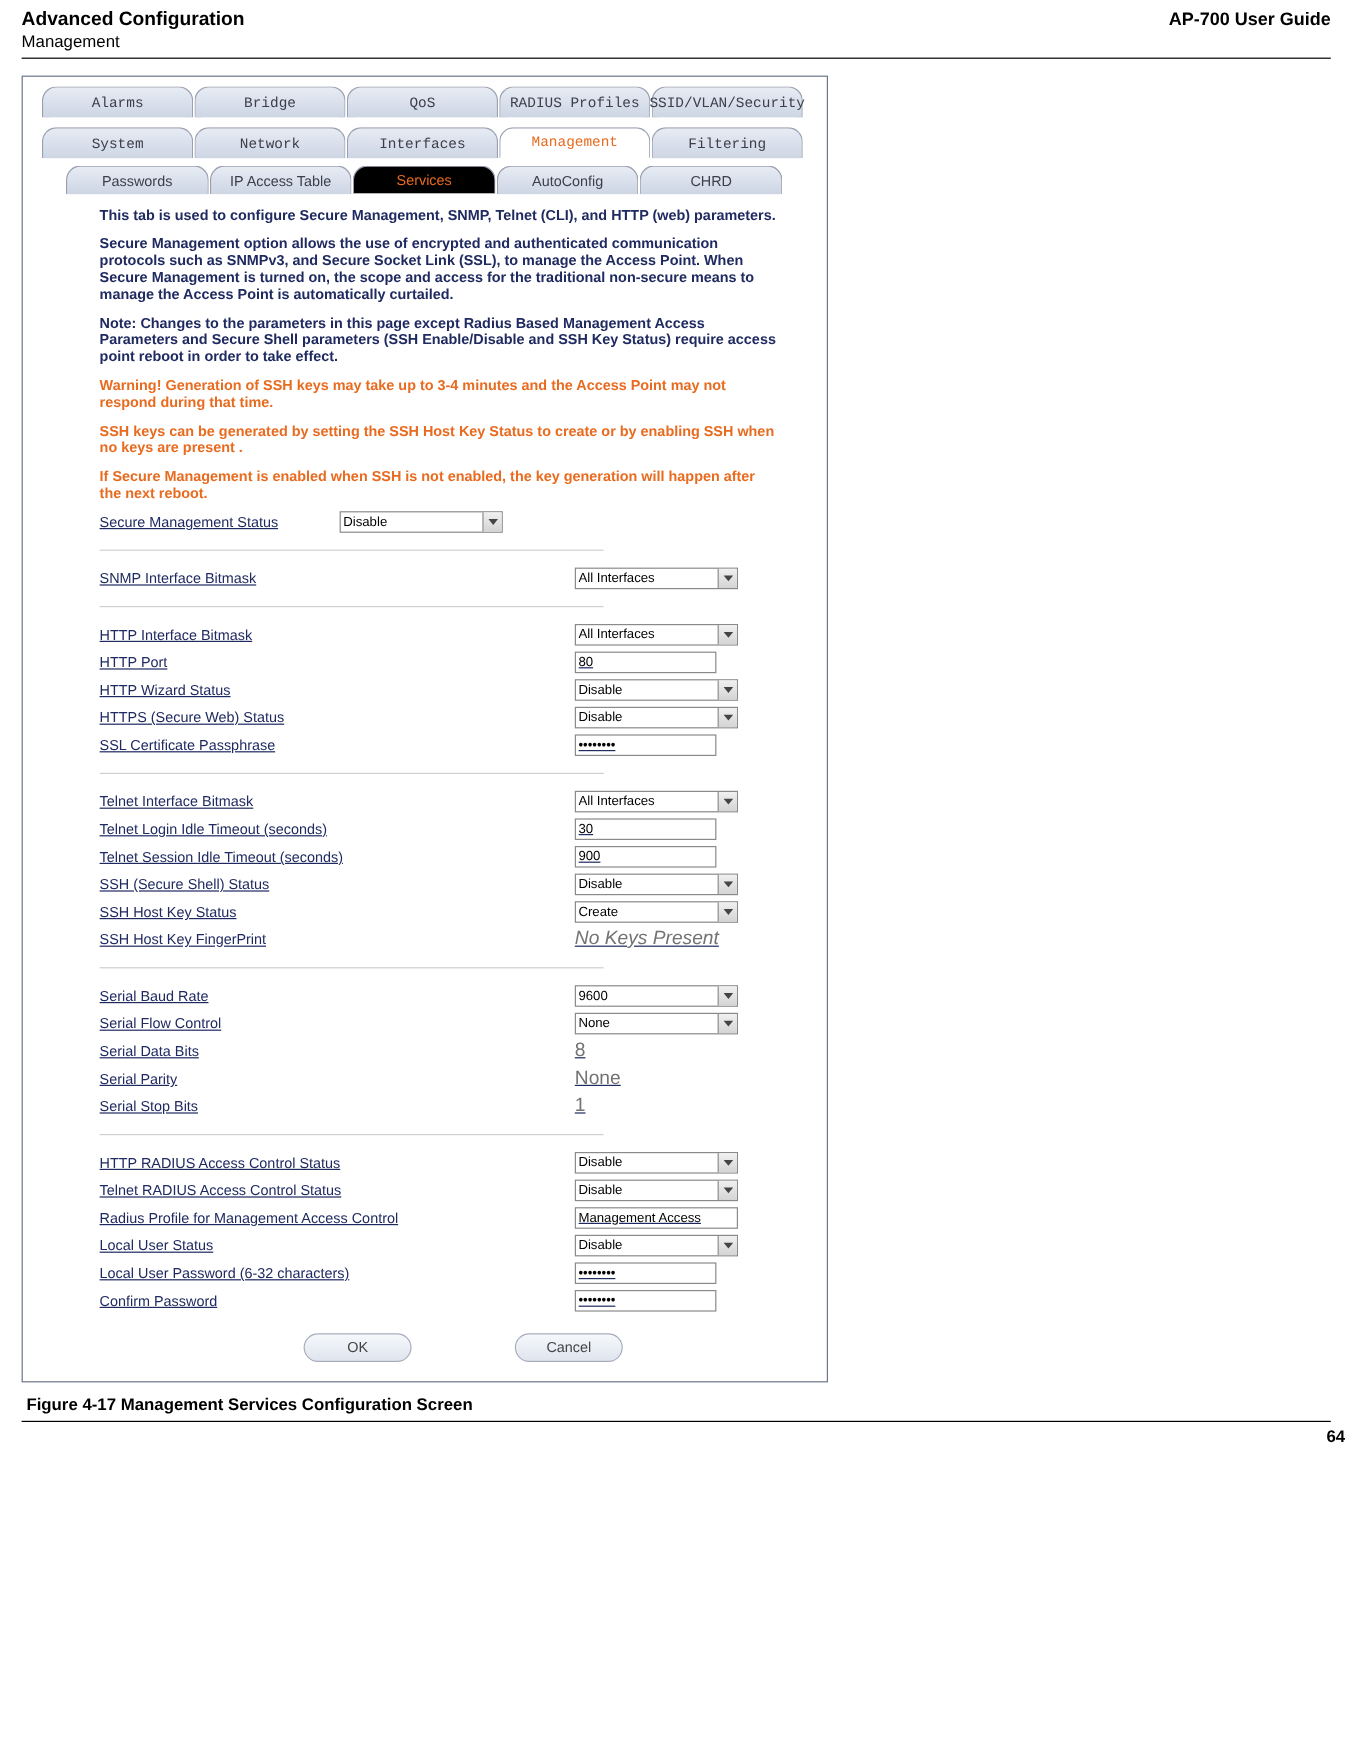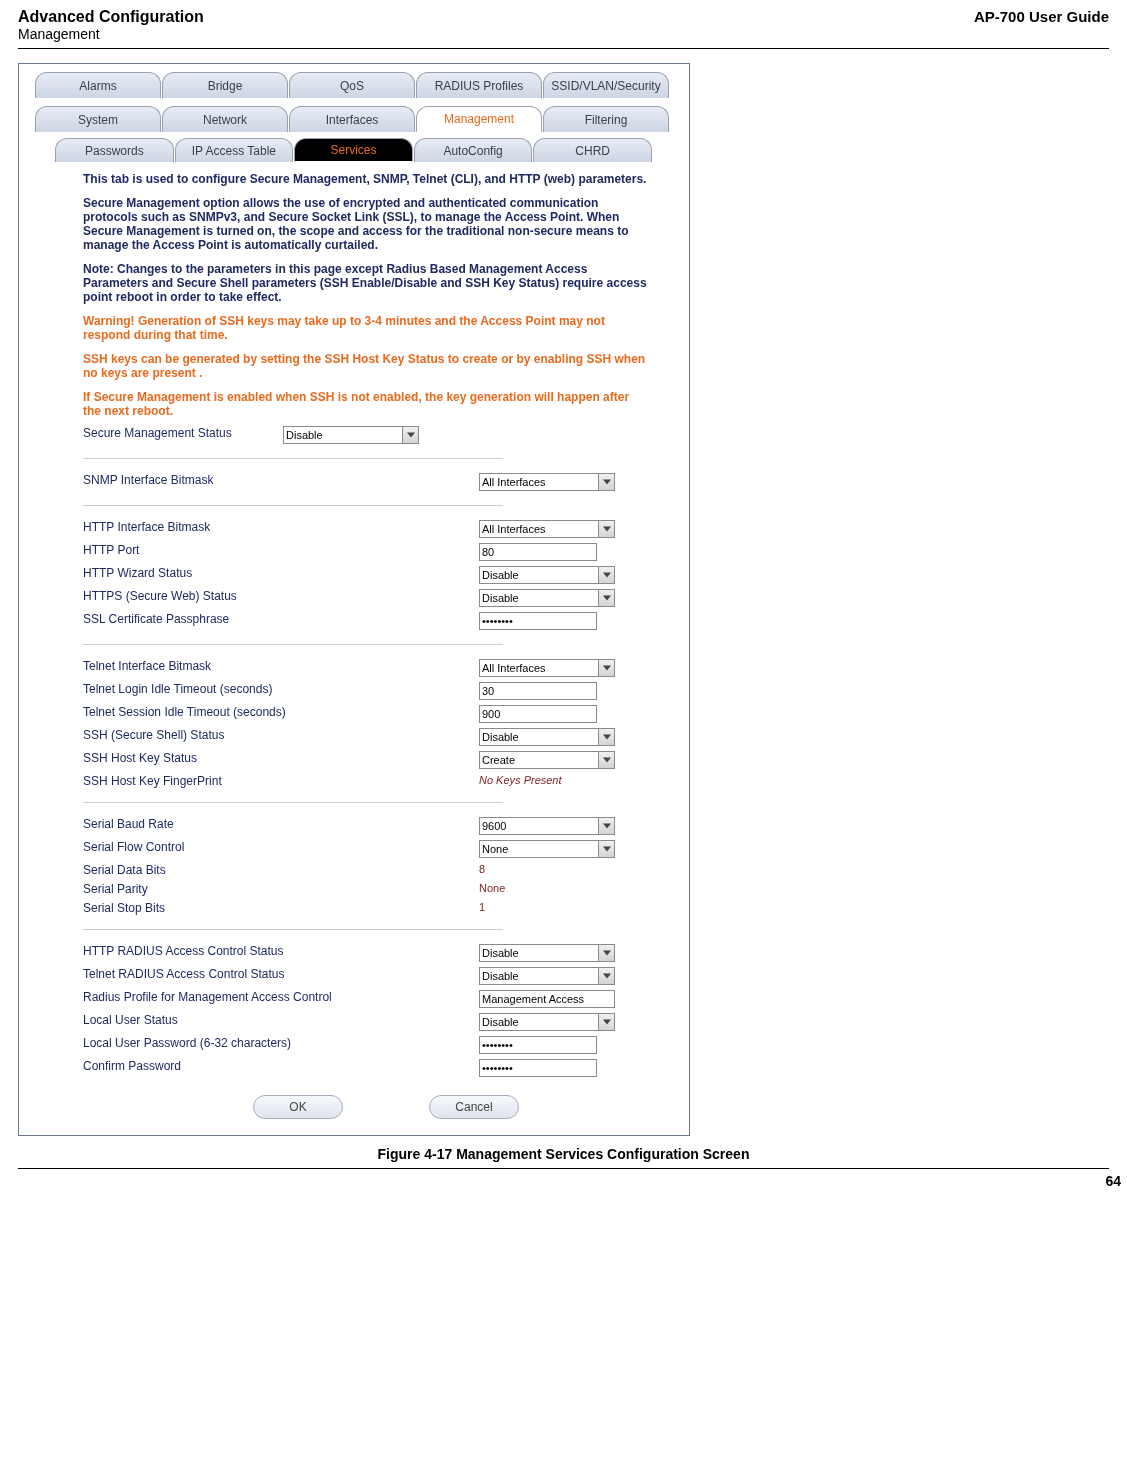"Alarms" .tab-row { font-family: none -> Liberation Mono, monospace }
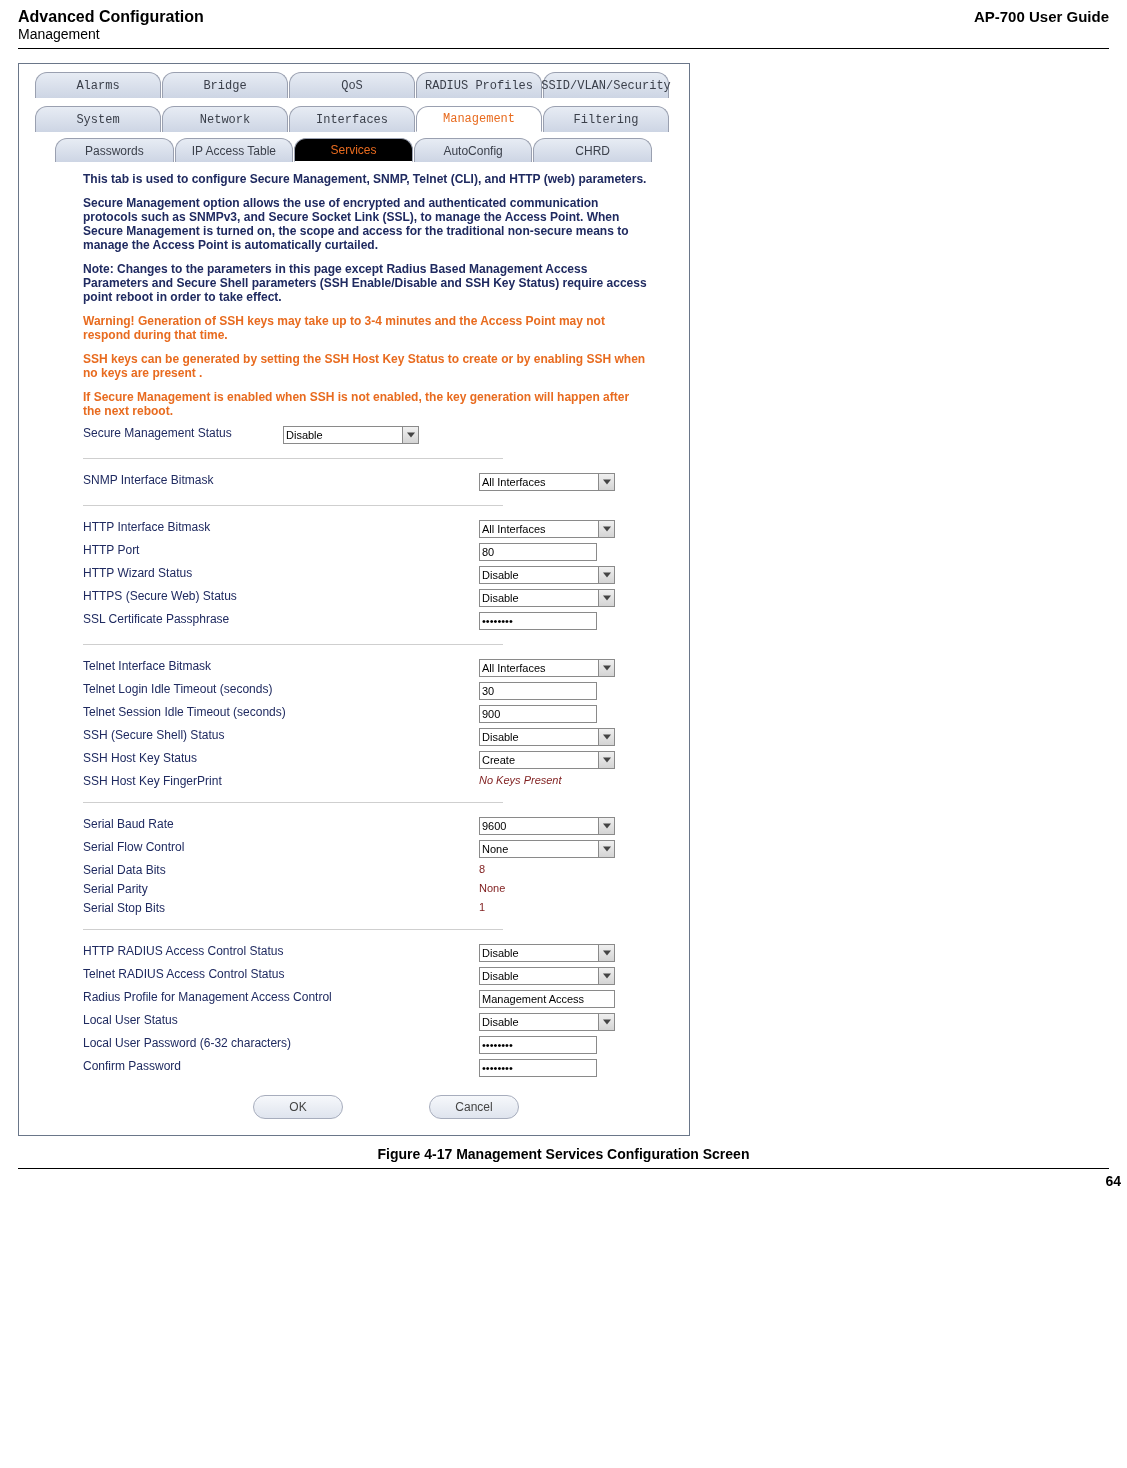"Secure Management Status" .field-row { align-items: flex-start -> center; text-decoration: none -> underline }
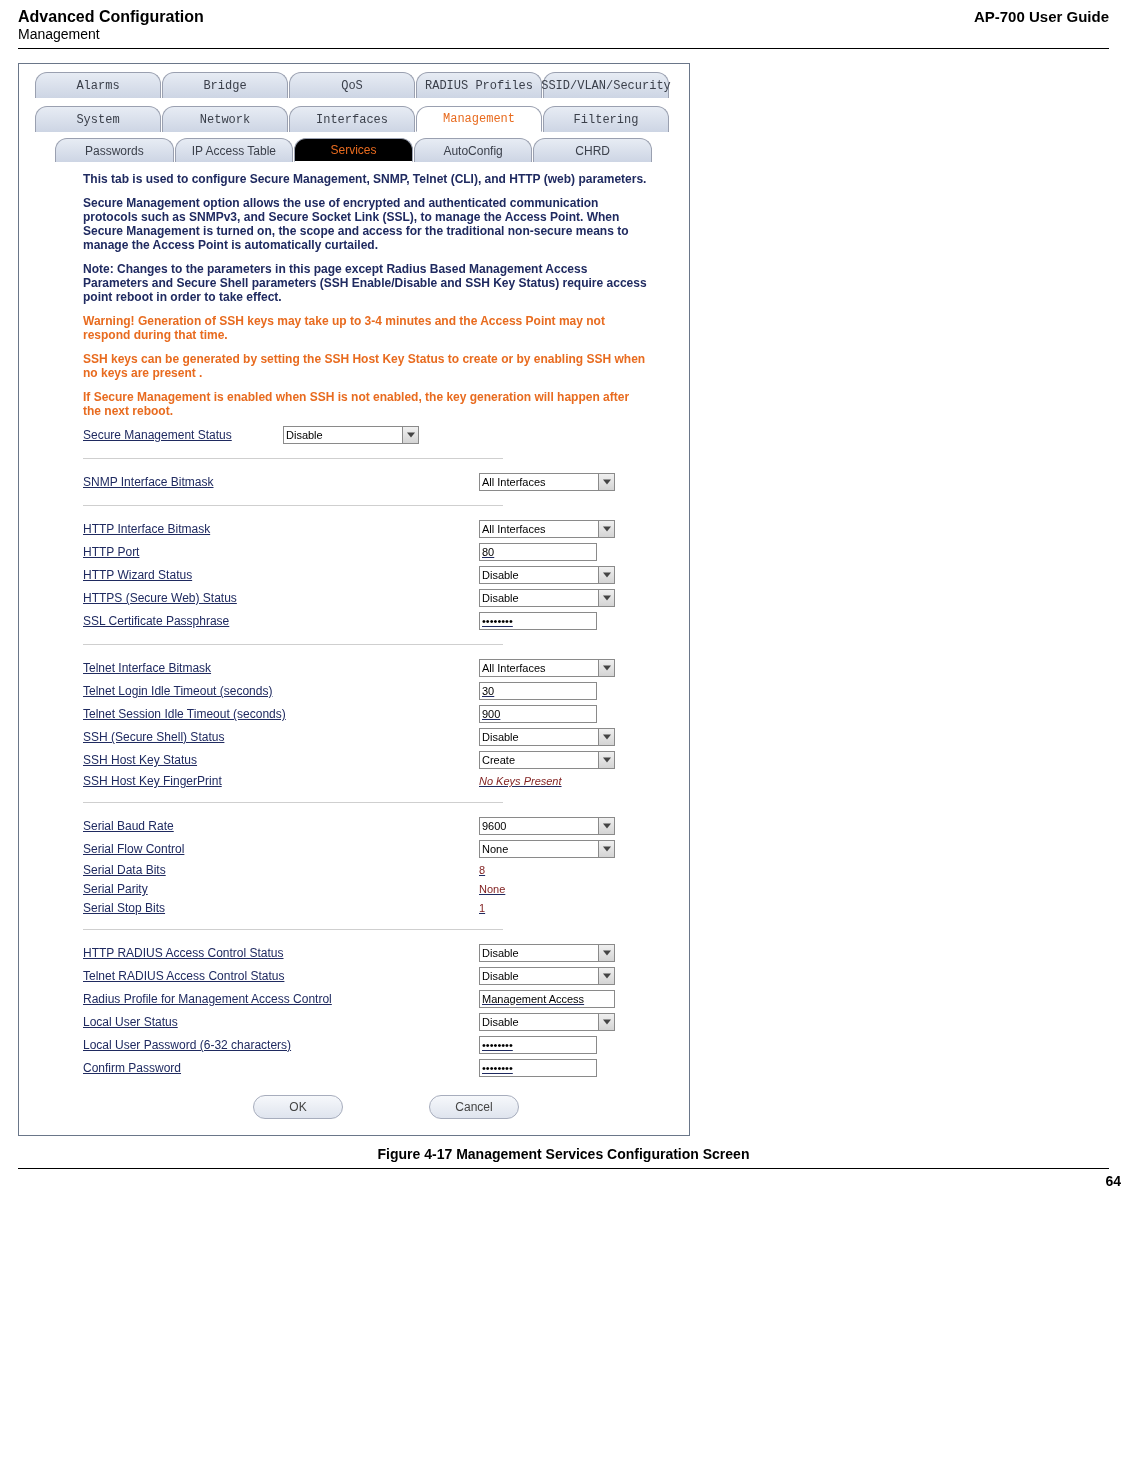"No Keys Present" .static { color: #7f1d1d -> #737373; font-size: 11px -> 16px }
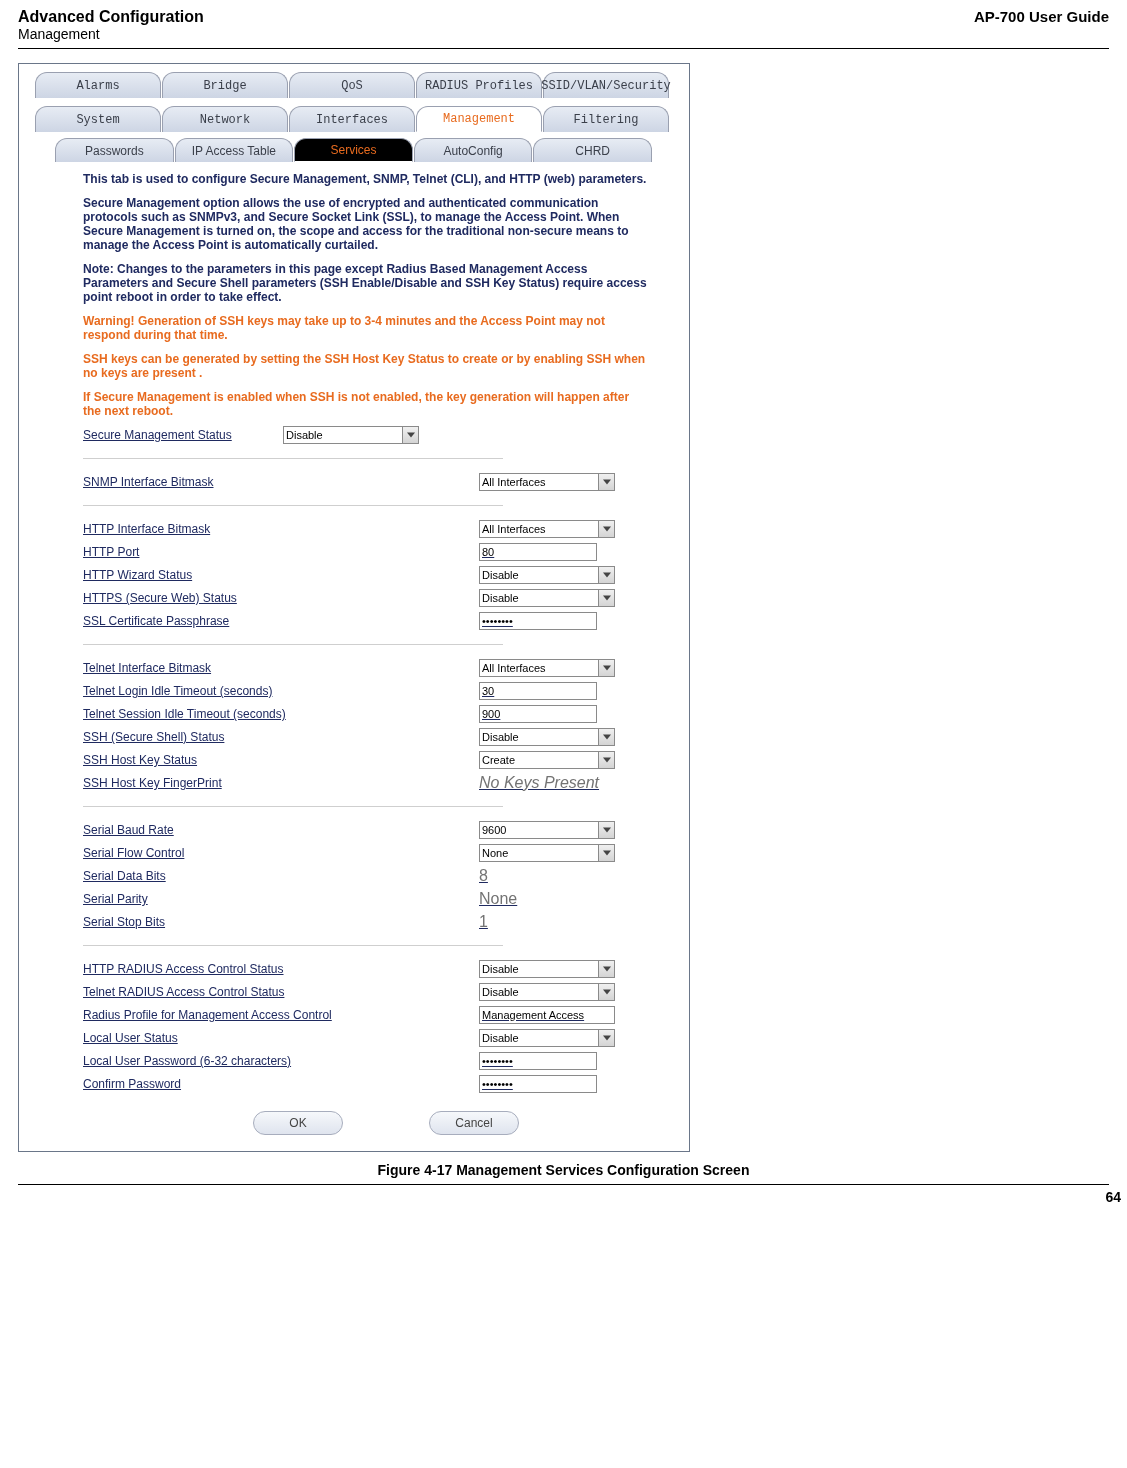"Figure 4-17 Management Services" .caption { text-align: center -> none }
